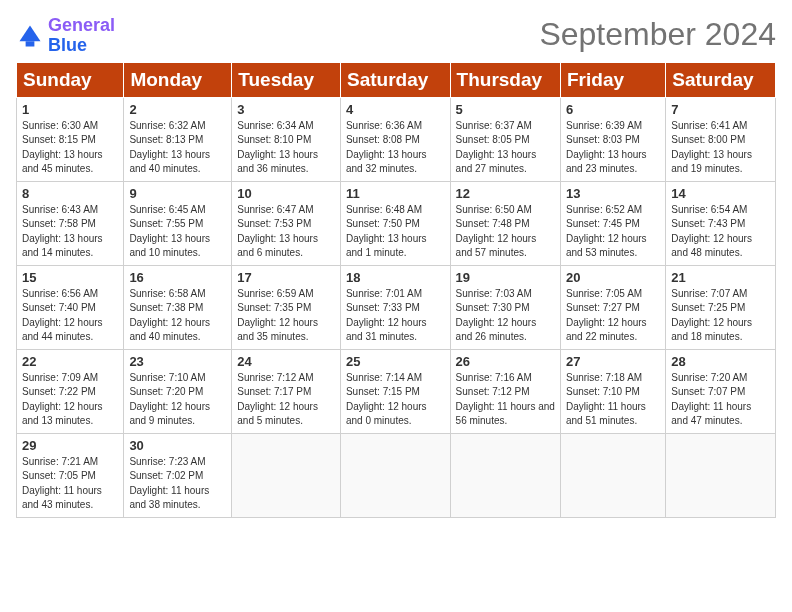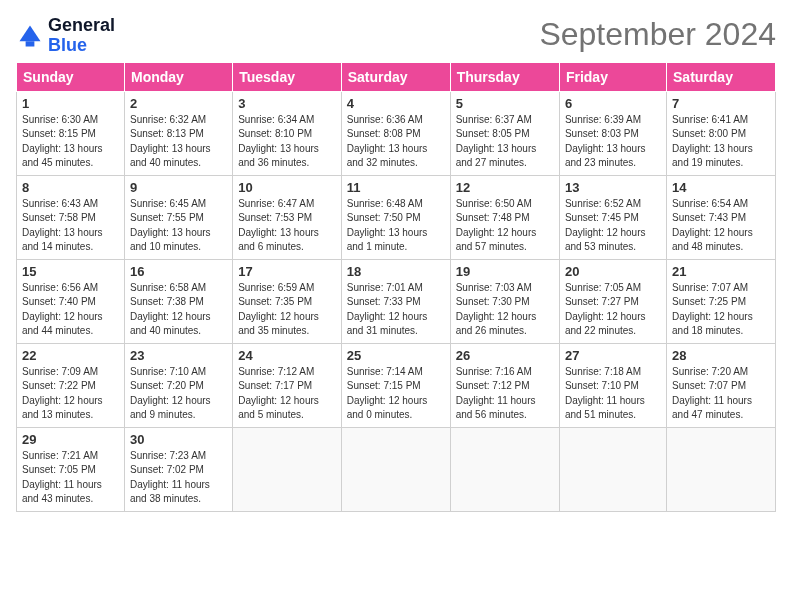"General" .logo-text .general { color: #0f172a -> #8b5cf6 }
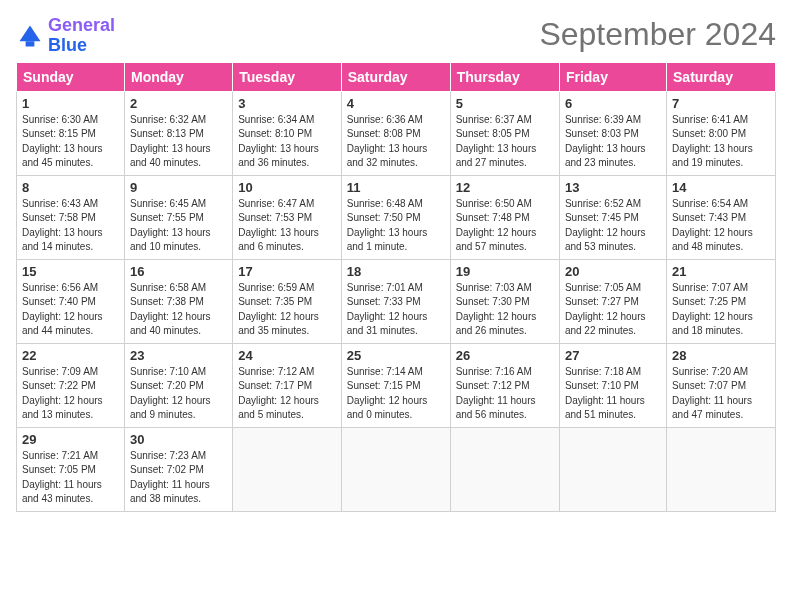"Sunday" .calendar thead tr th { background: #ec4899 -> #c2410c; font-size: 14px -> 19px }
